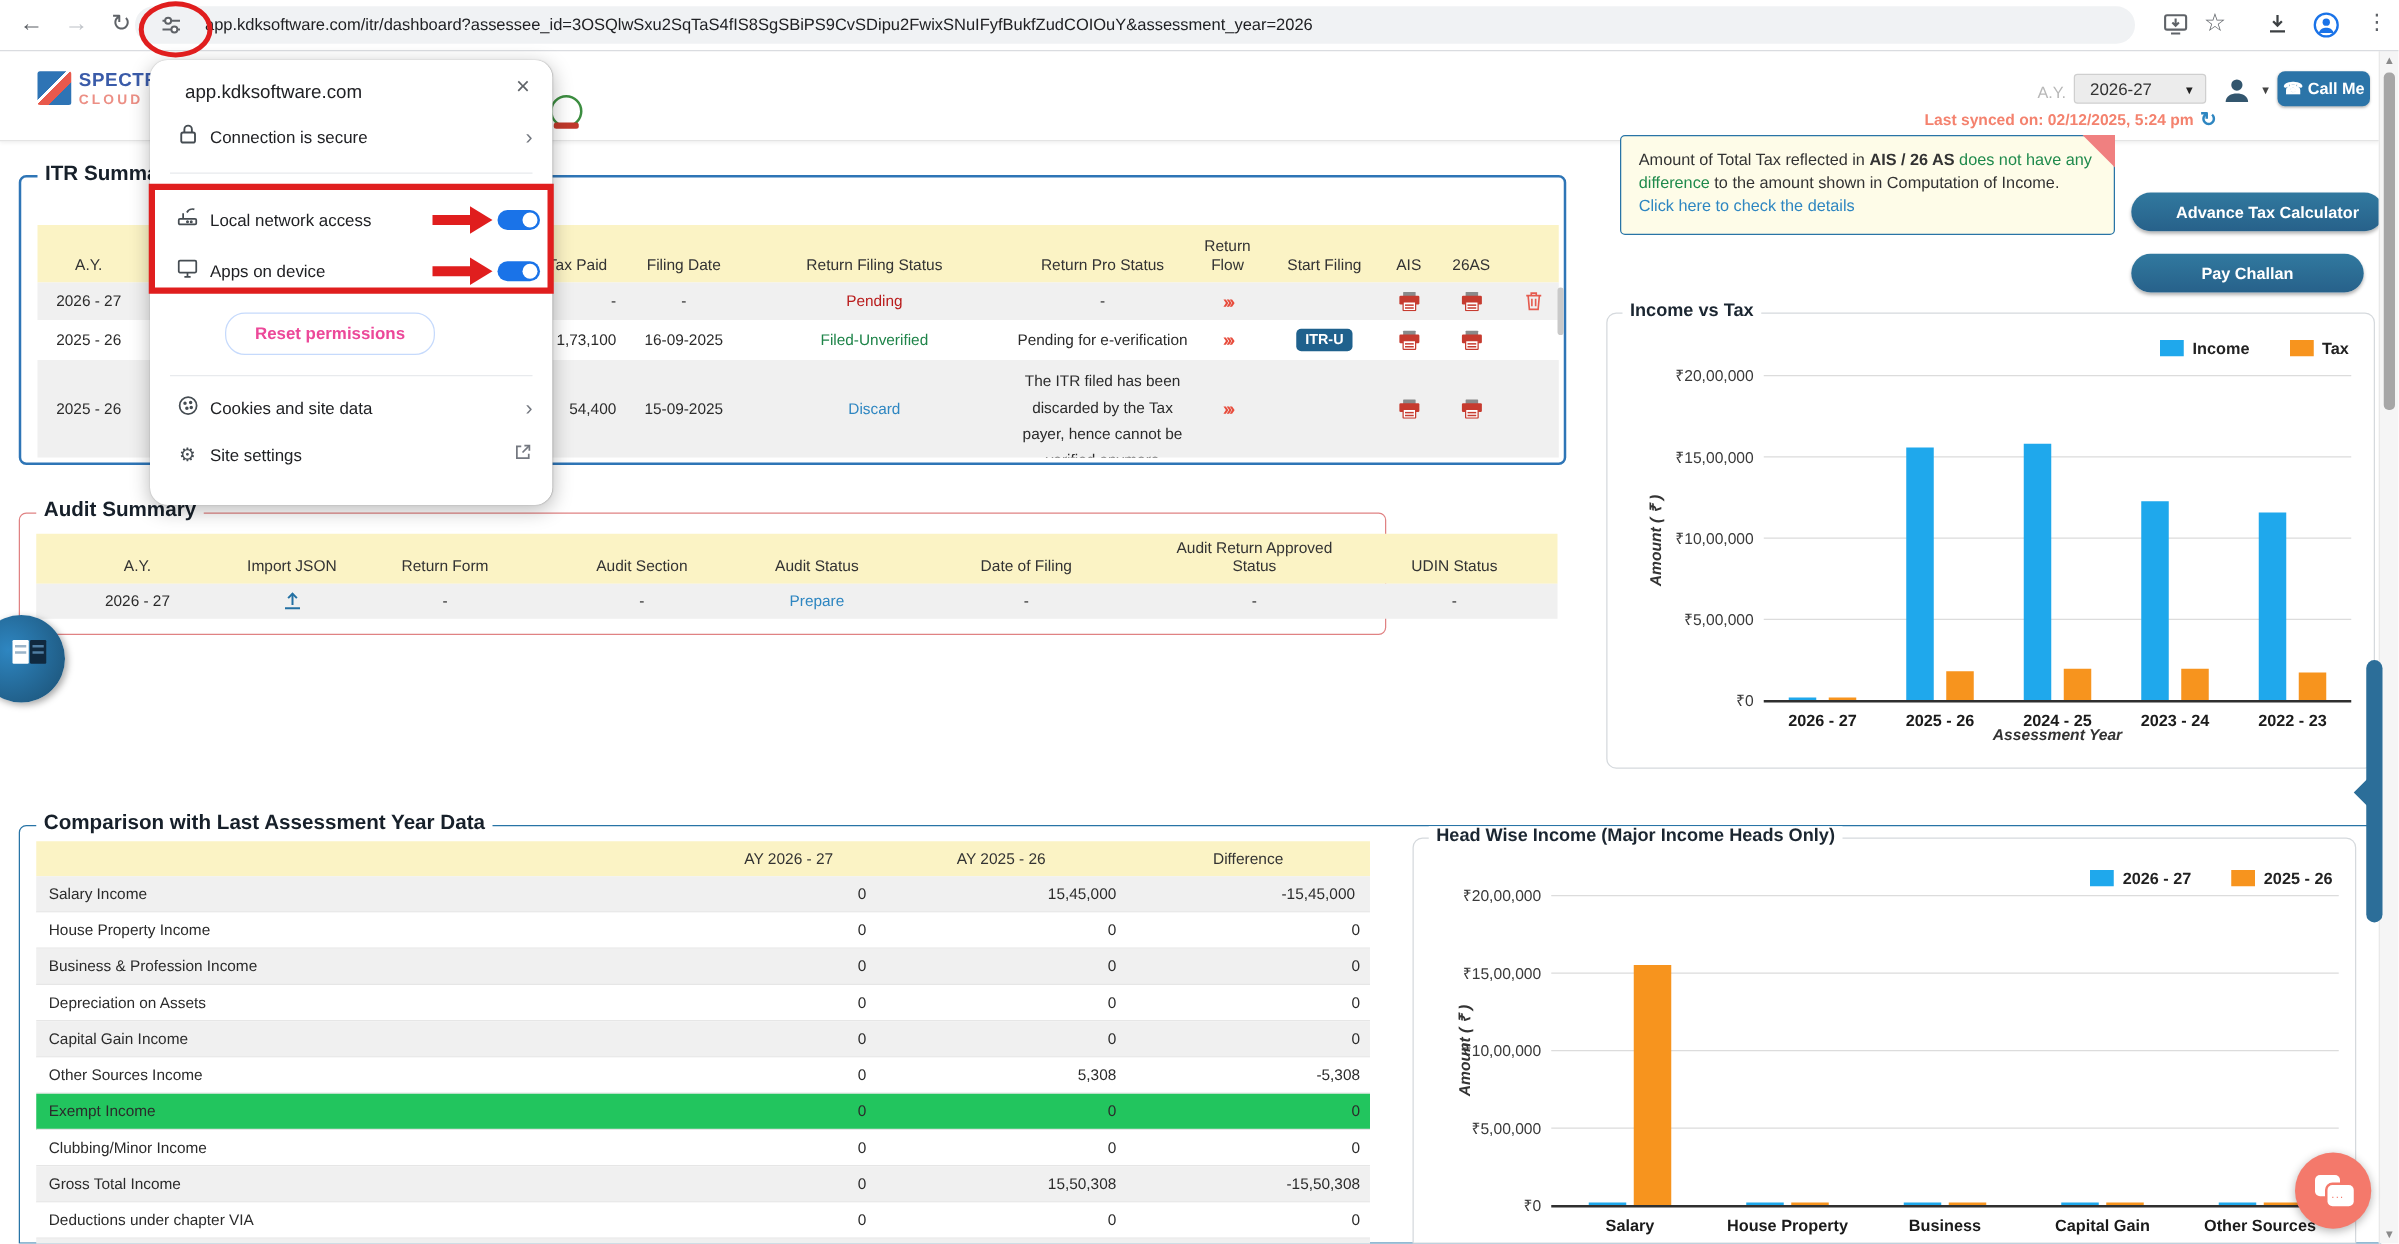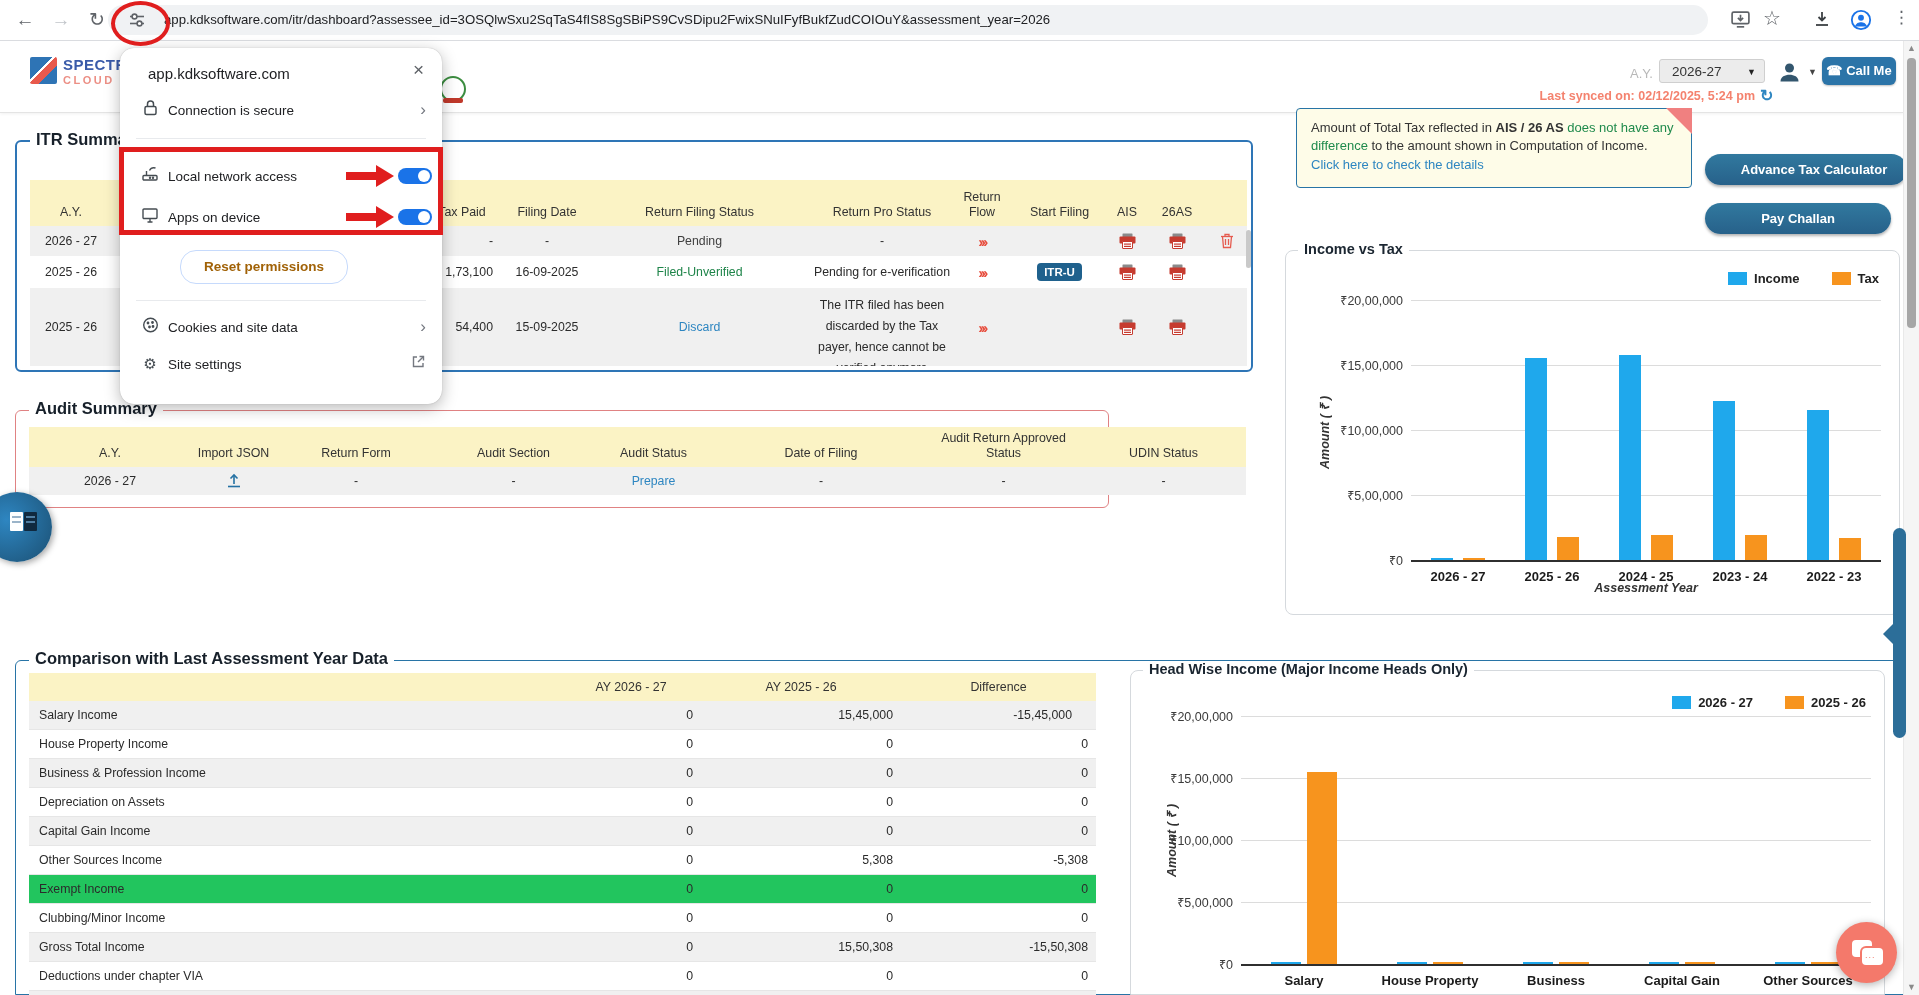"Pending" div.gcell { color: #404040 -> #b91c1c }
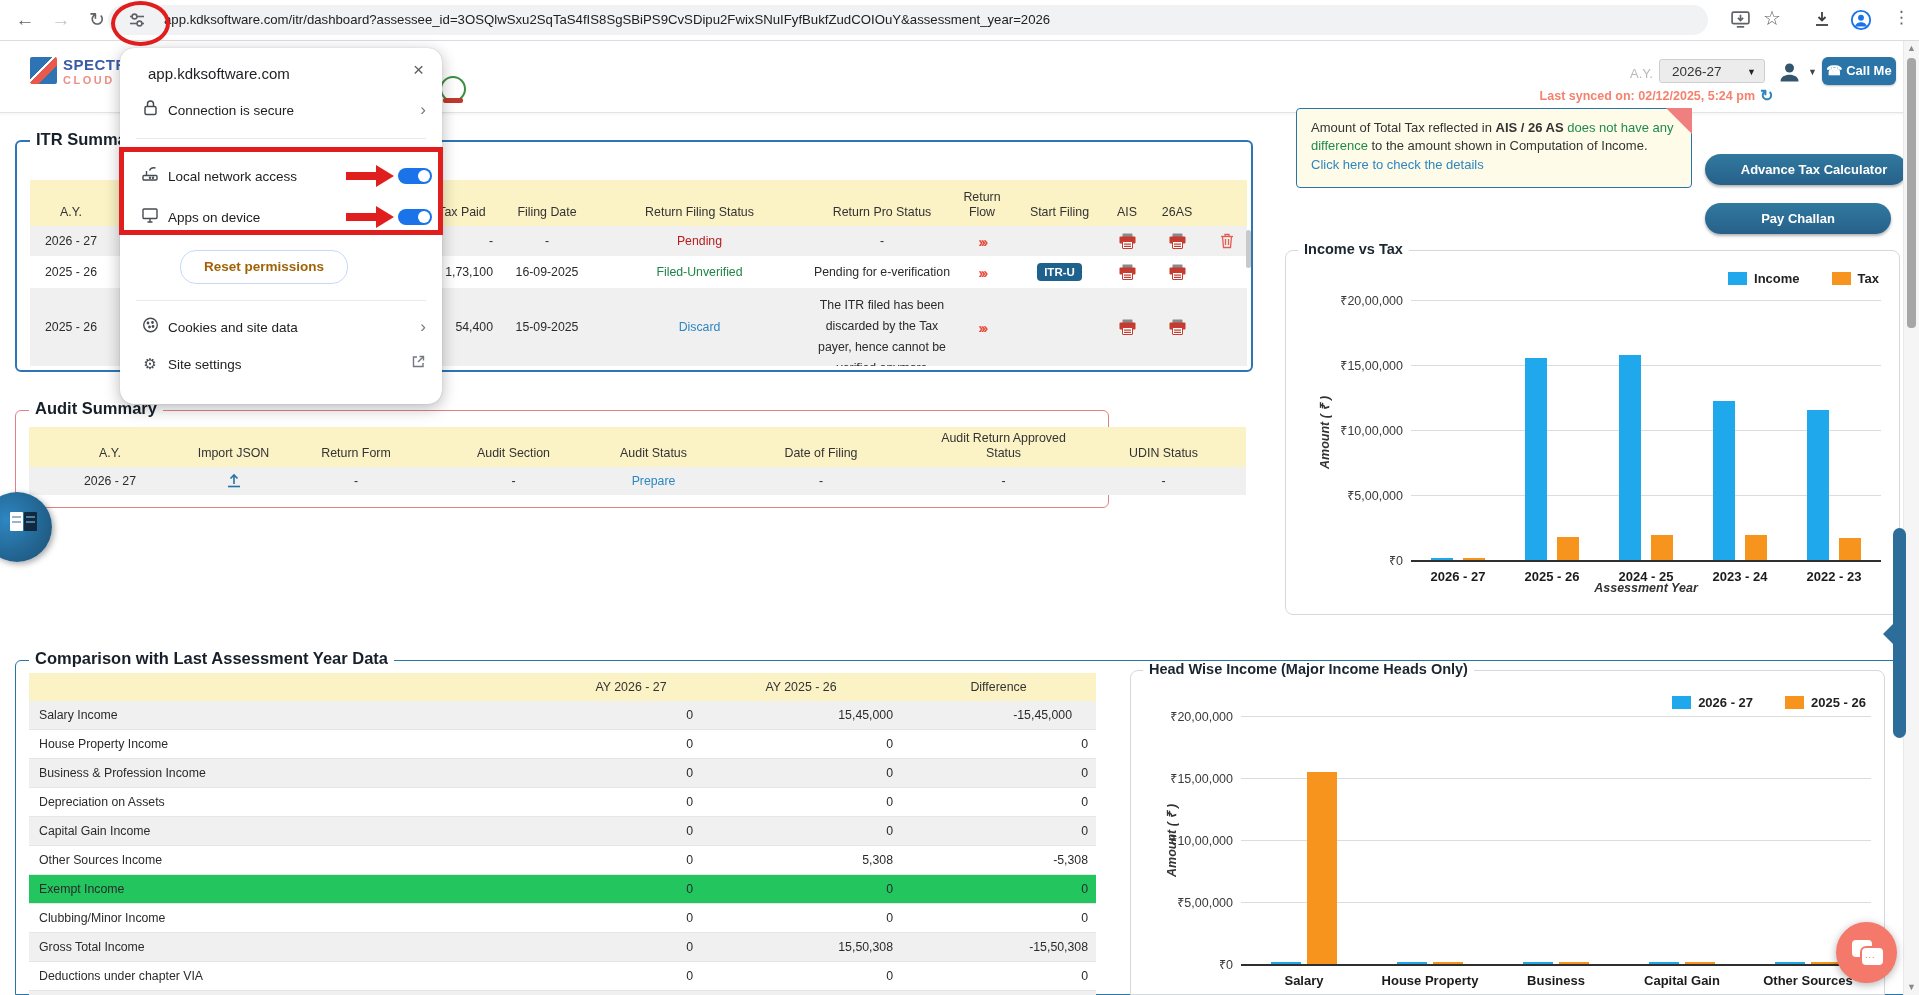"Reset permissions" #reset-btn { color: #a16207 -> #ec4899 }
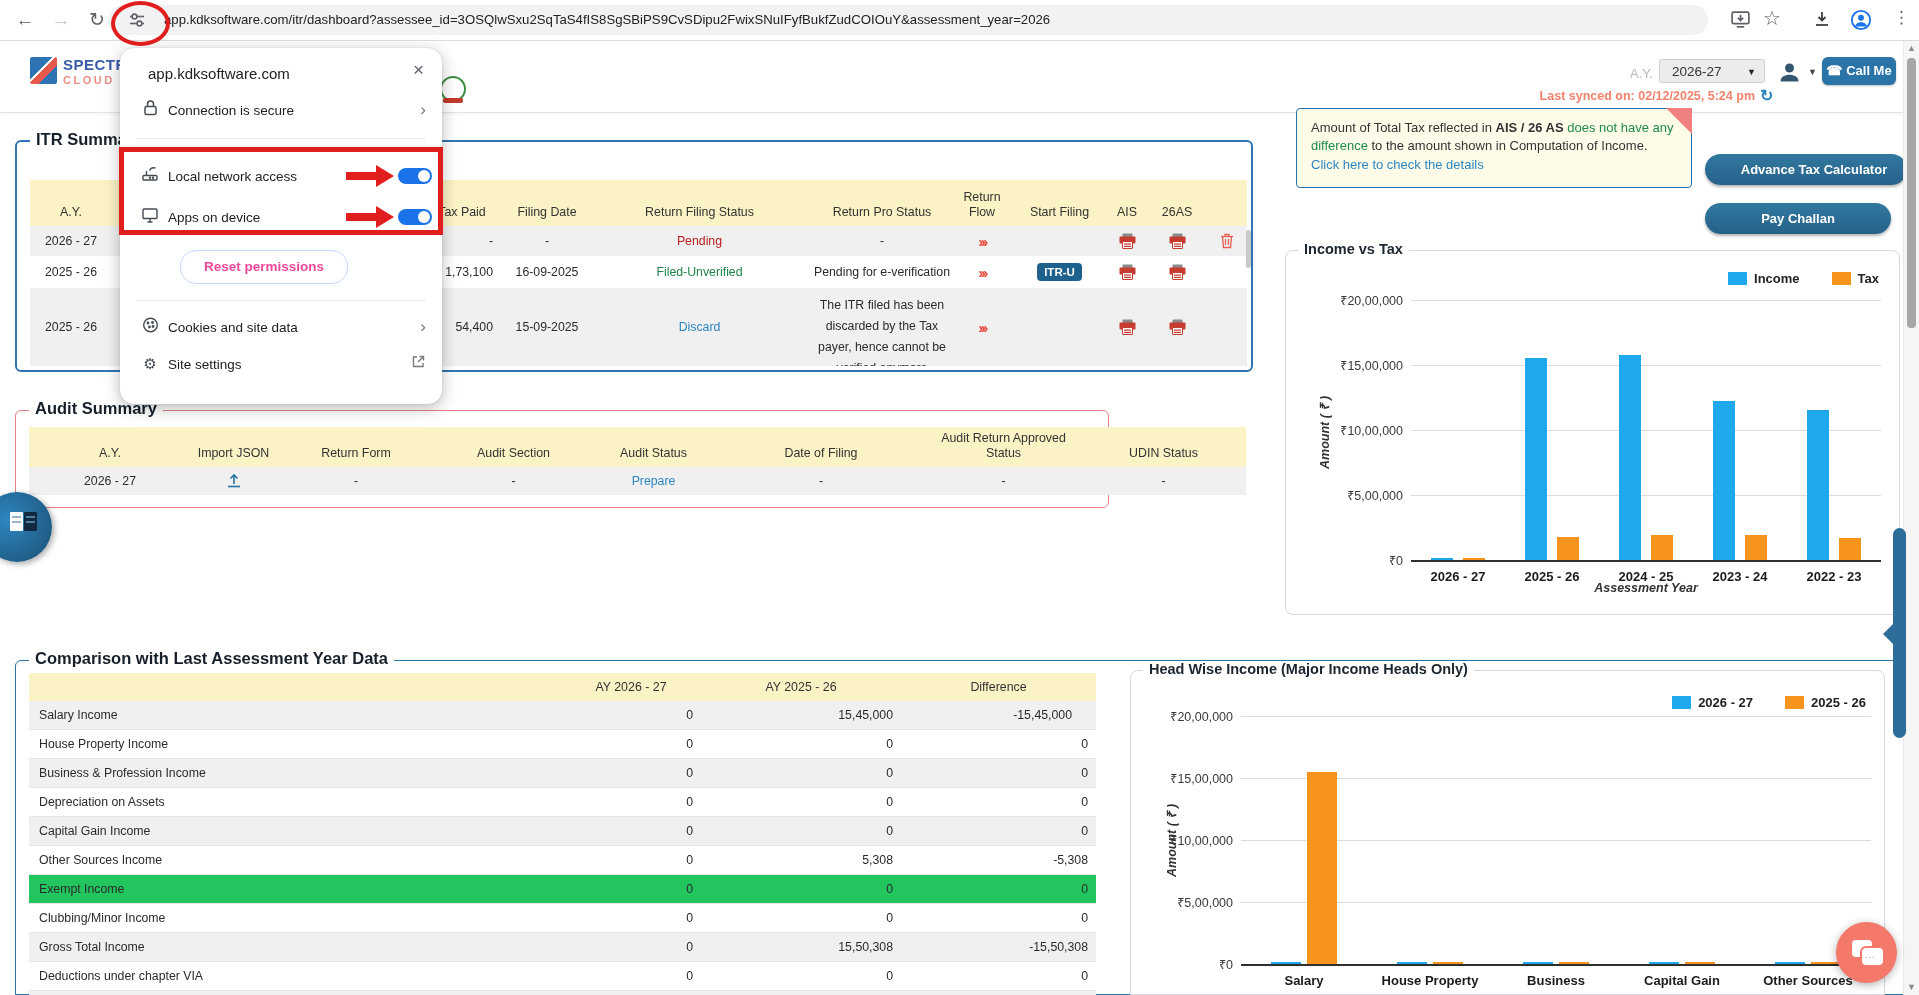"-15,45,000" div.gcell { padding-right: 24px -> 12px }
